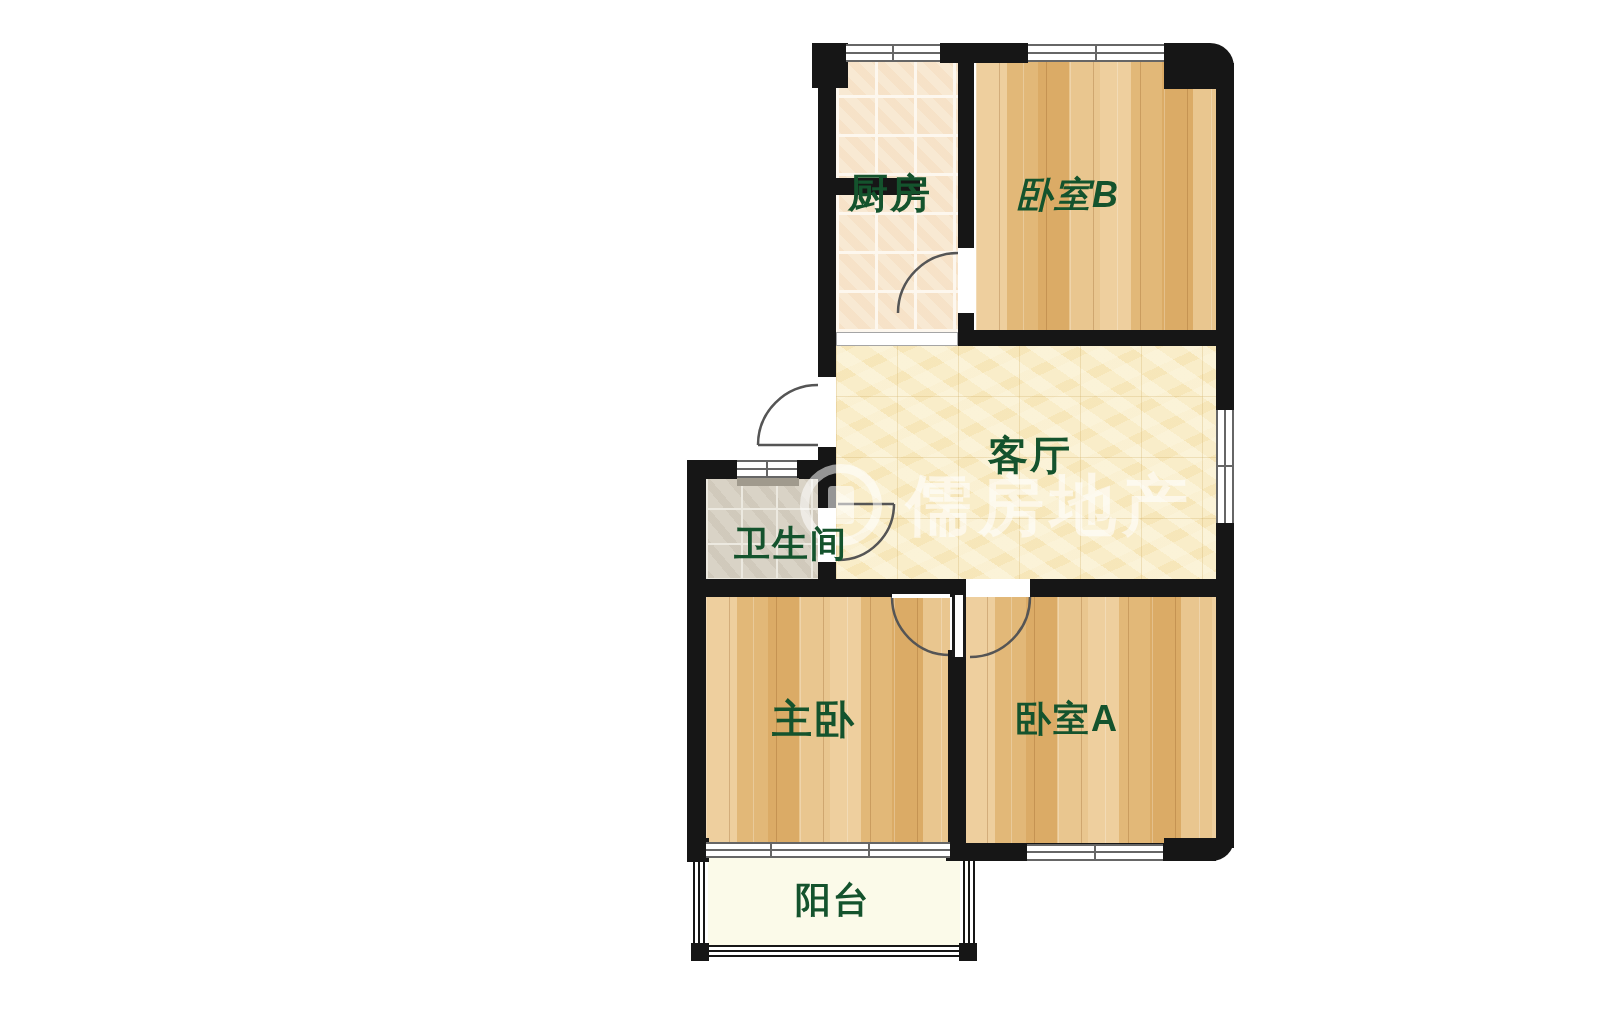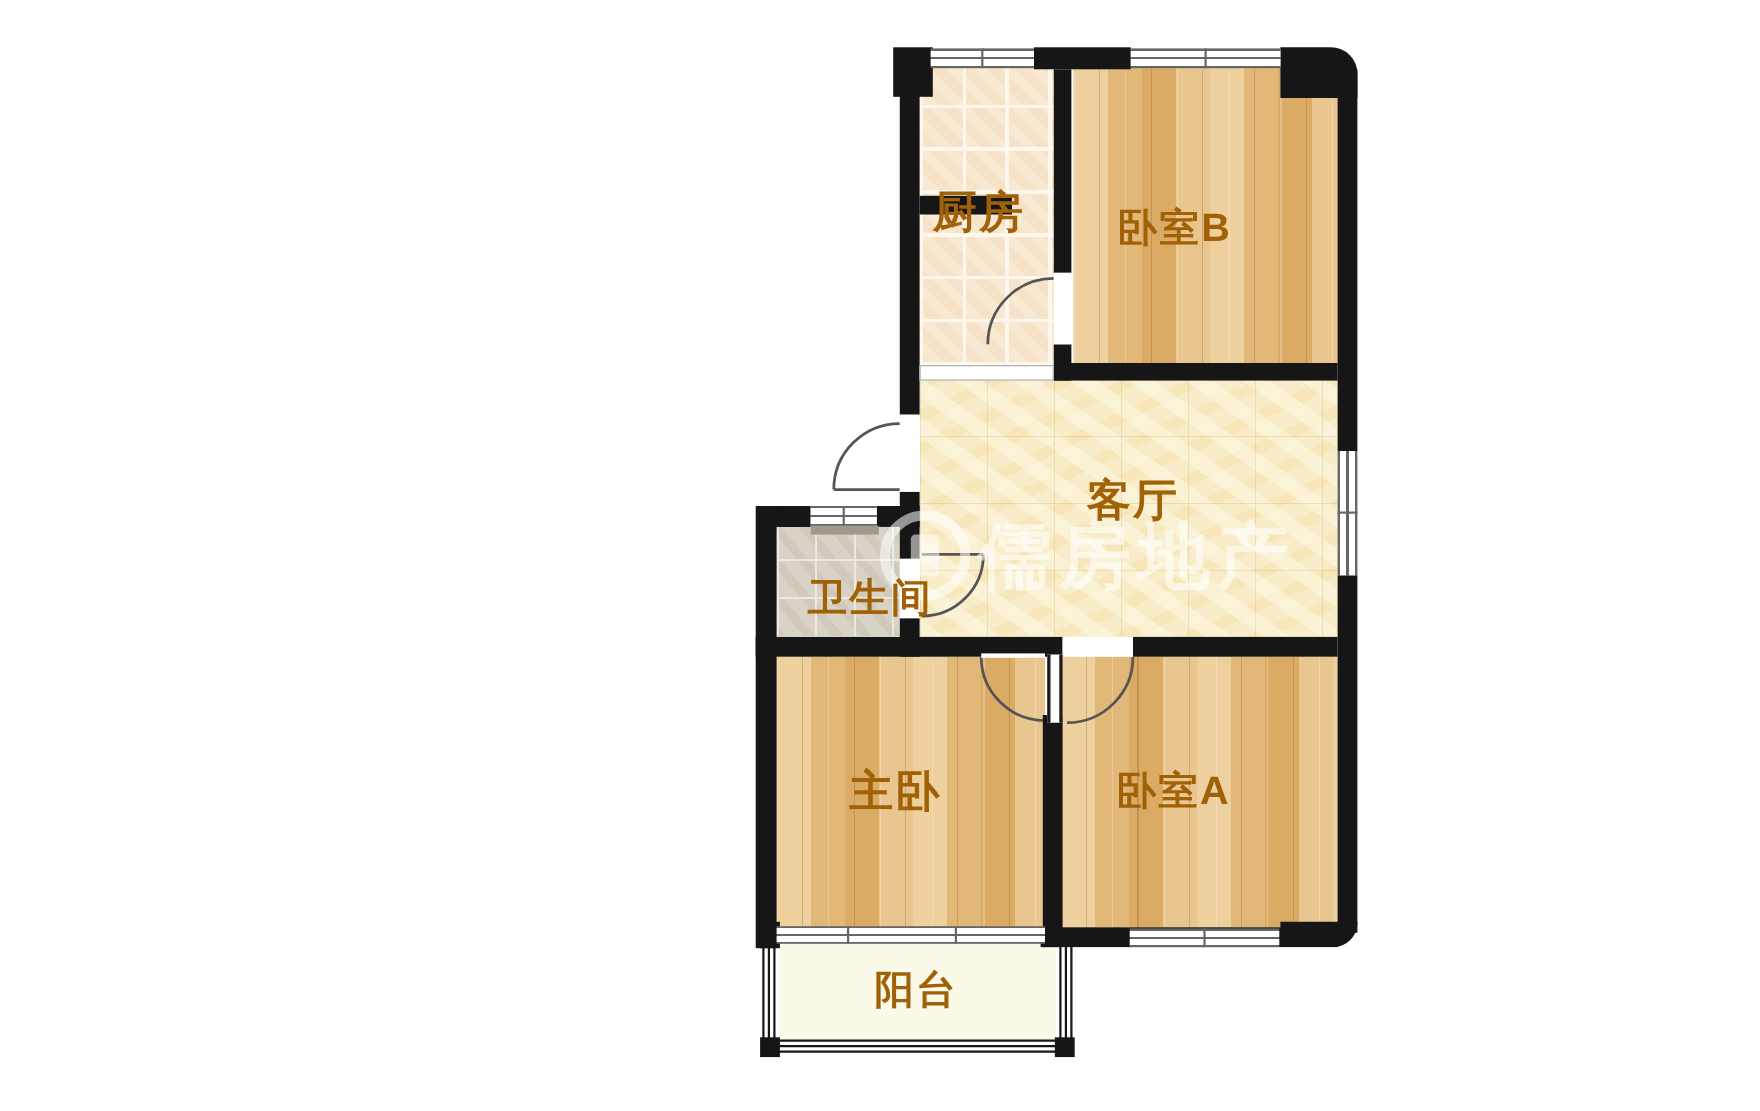"厨房" .room-label { color: #a16207 -> #14532d }
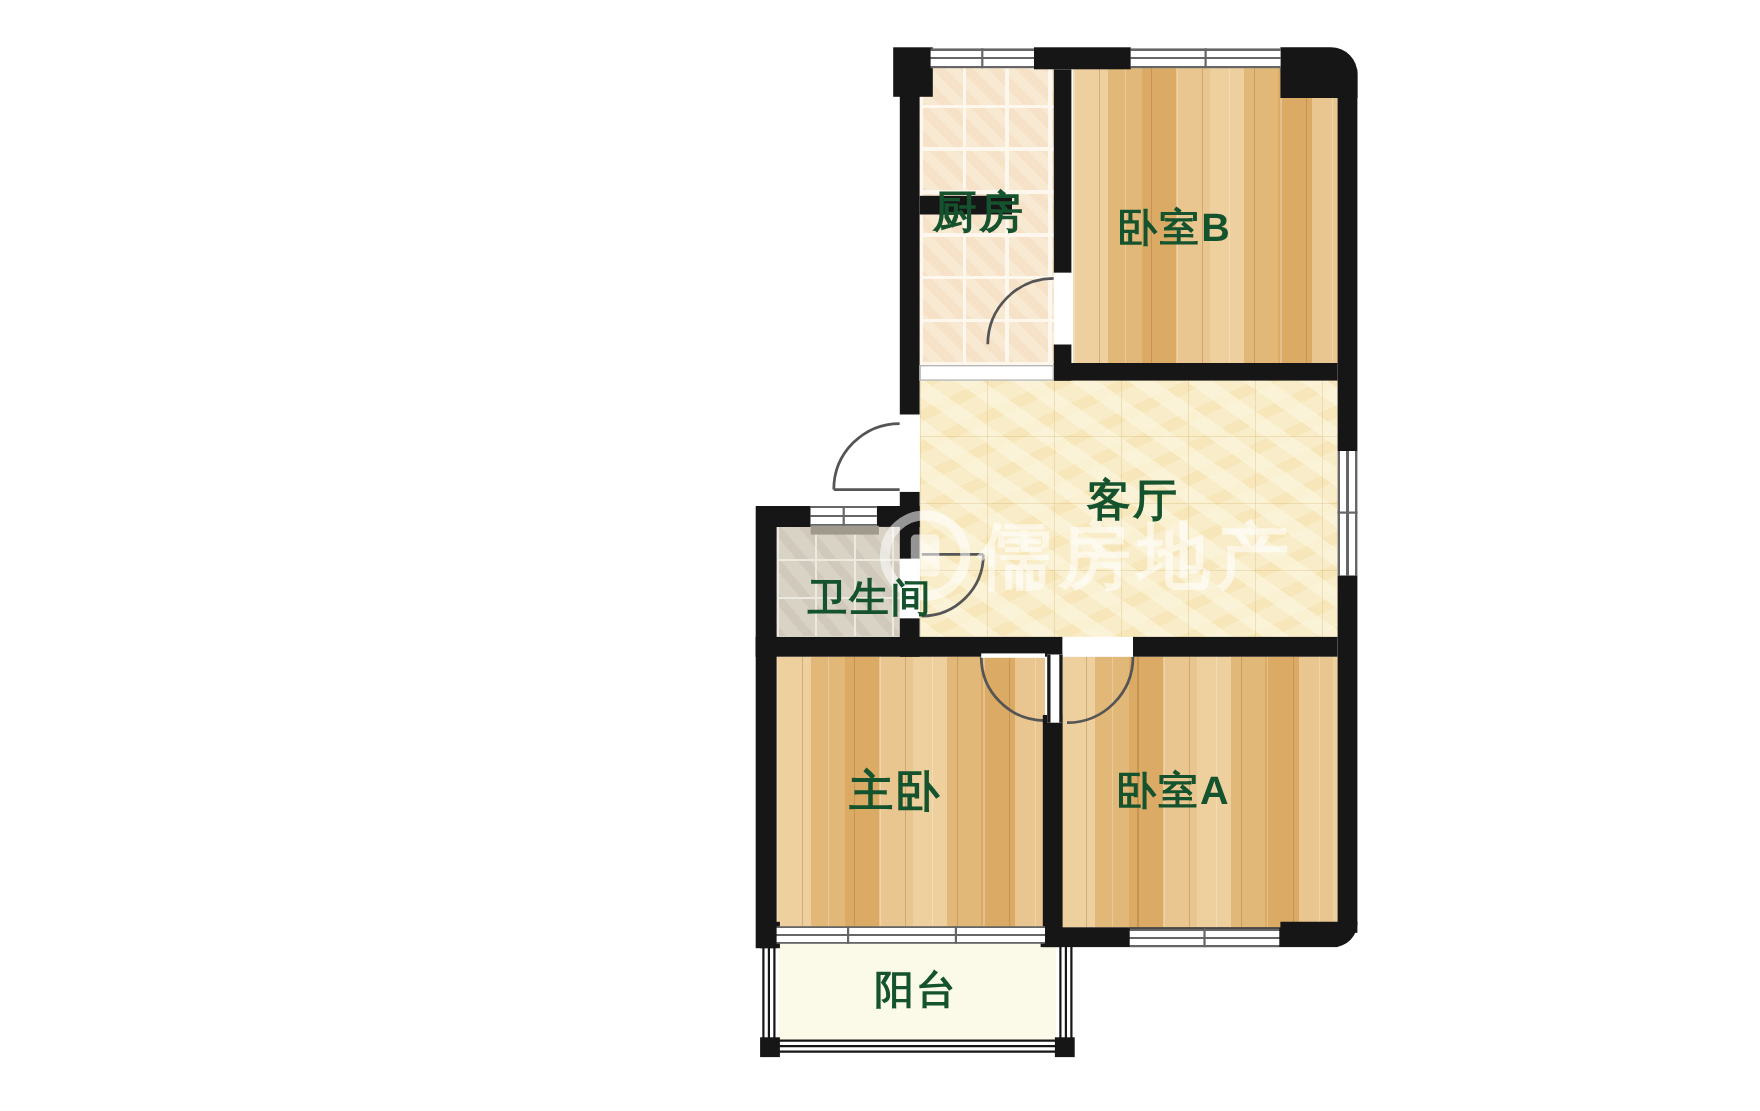"卧室B" div.room-label { font-style: none -> italic; top: 208px -> 195px }
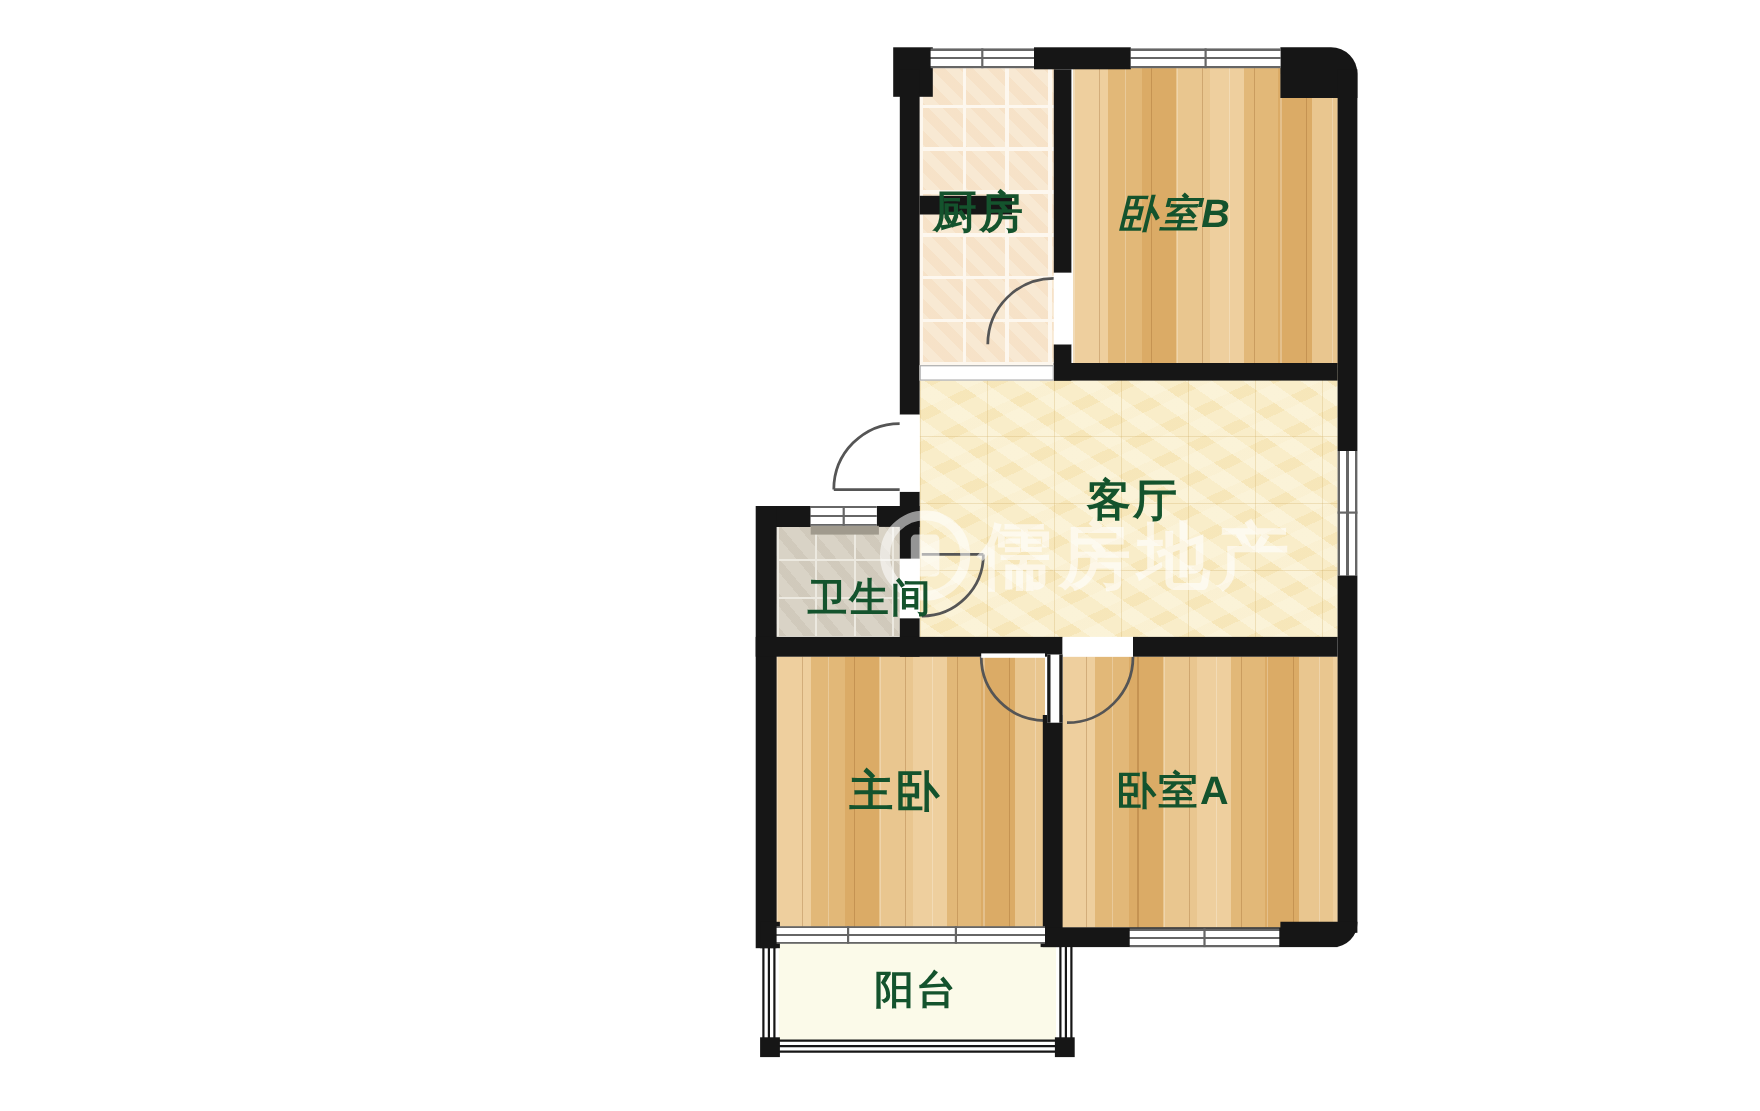"儒房地产" #watermark { gap: 8px -> 24px }
